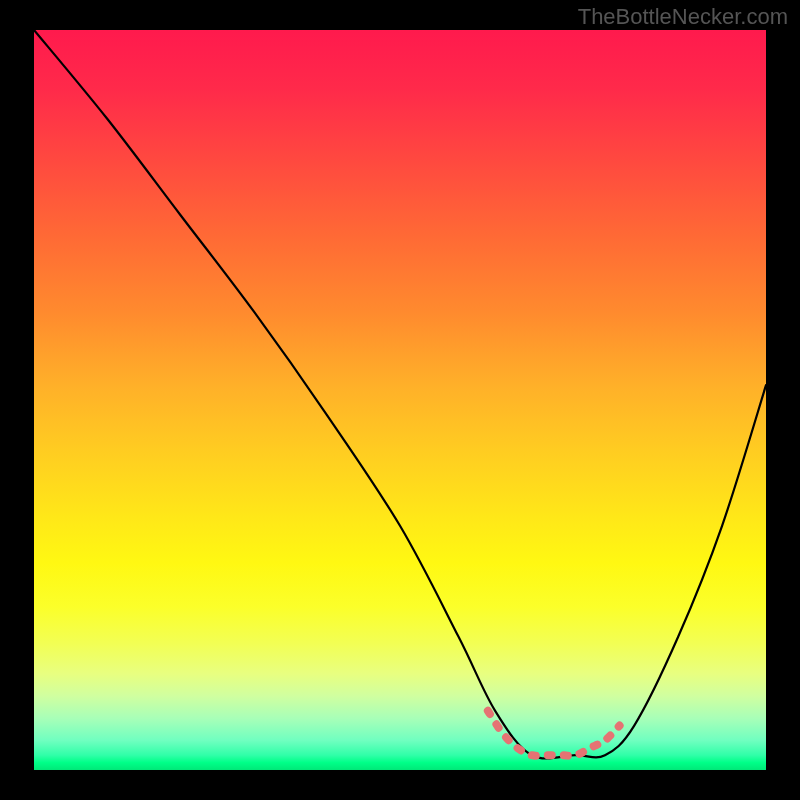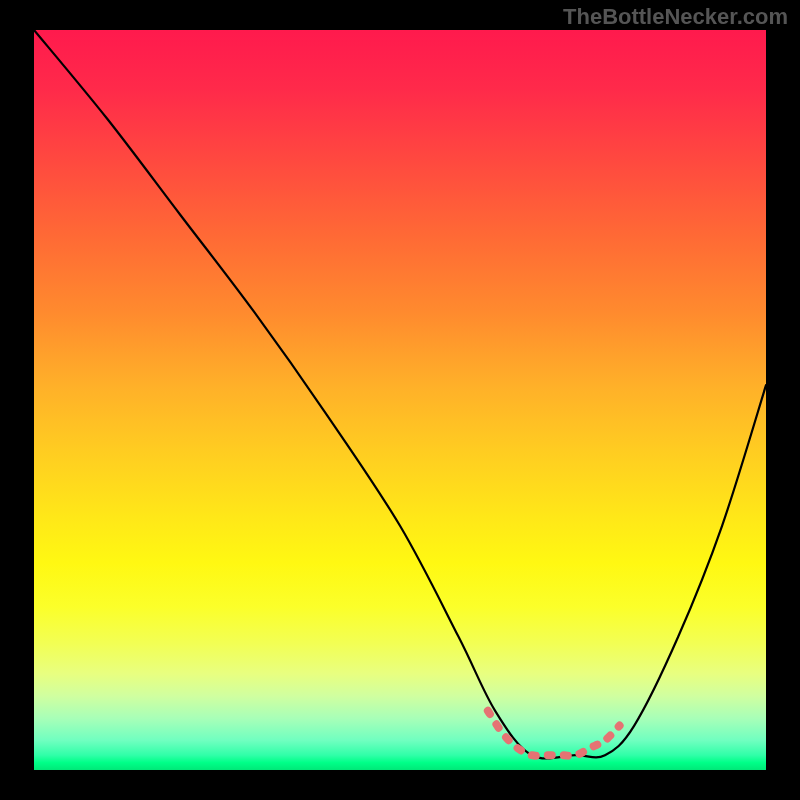"TheBottleNecker.com" .watermark { font-weight: 700 -> 400 }
